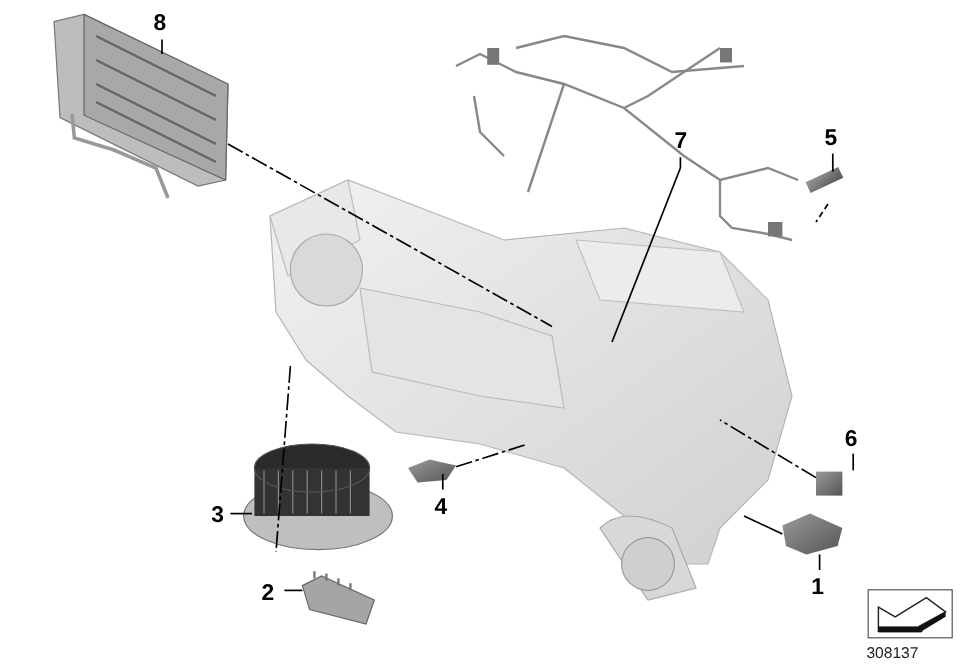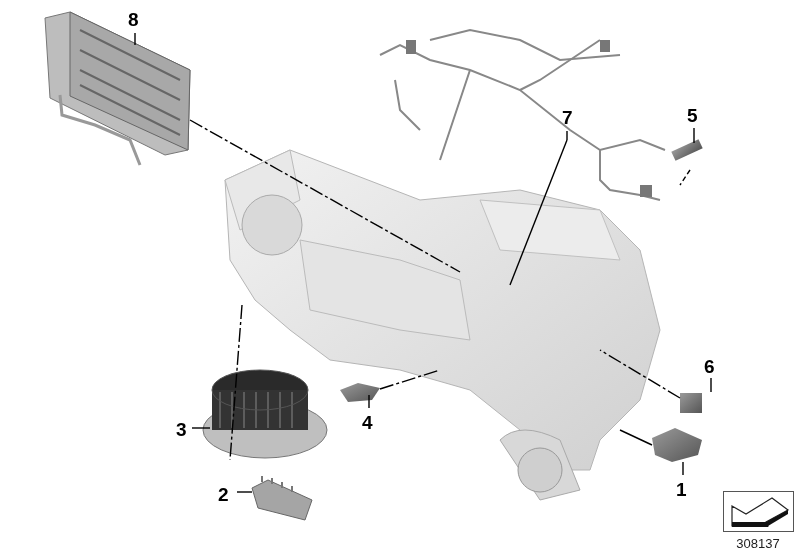"308137" .ref { text-align: center -> left }
